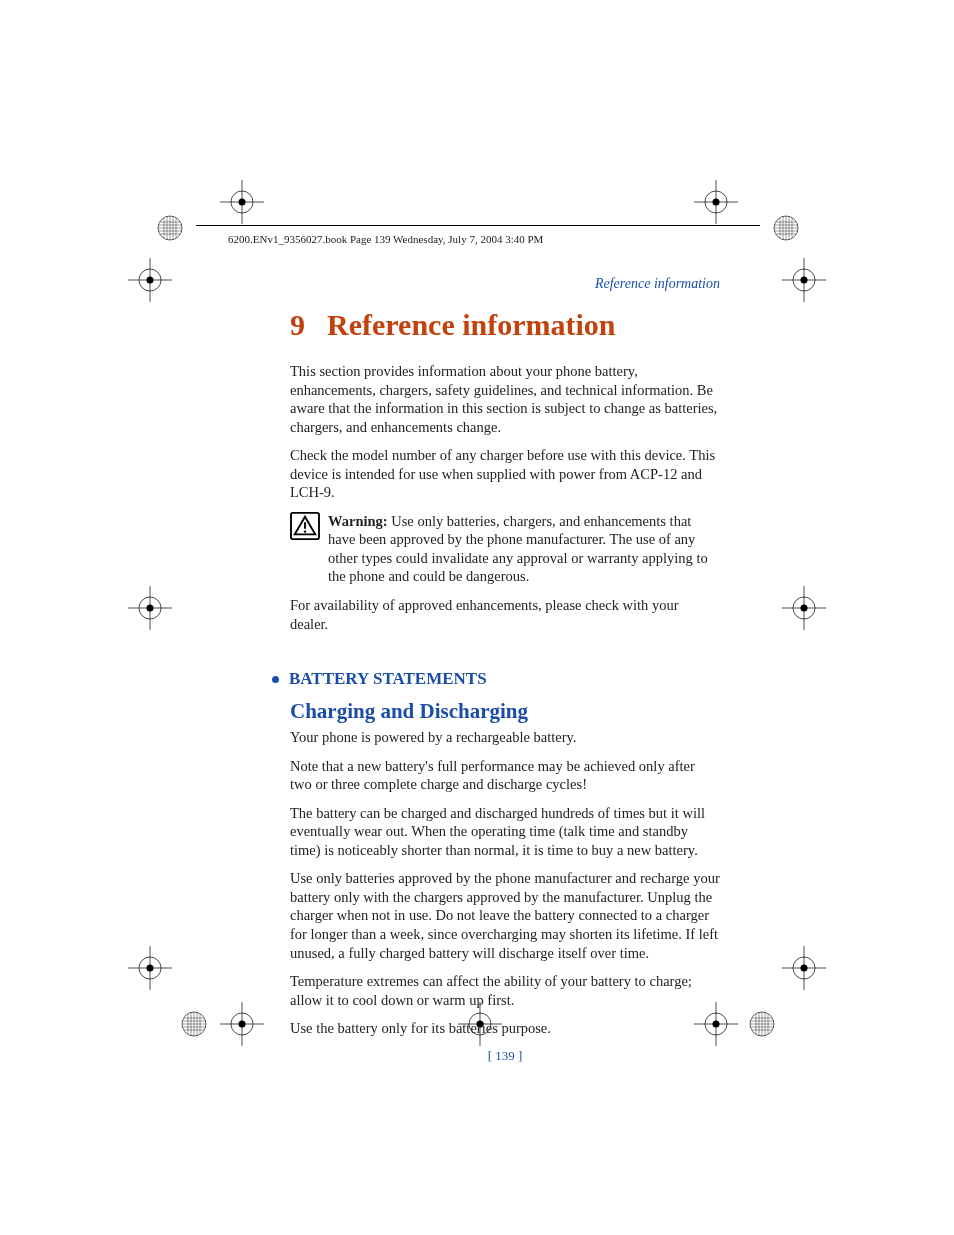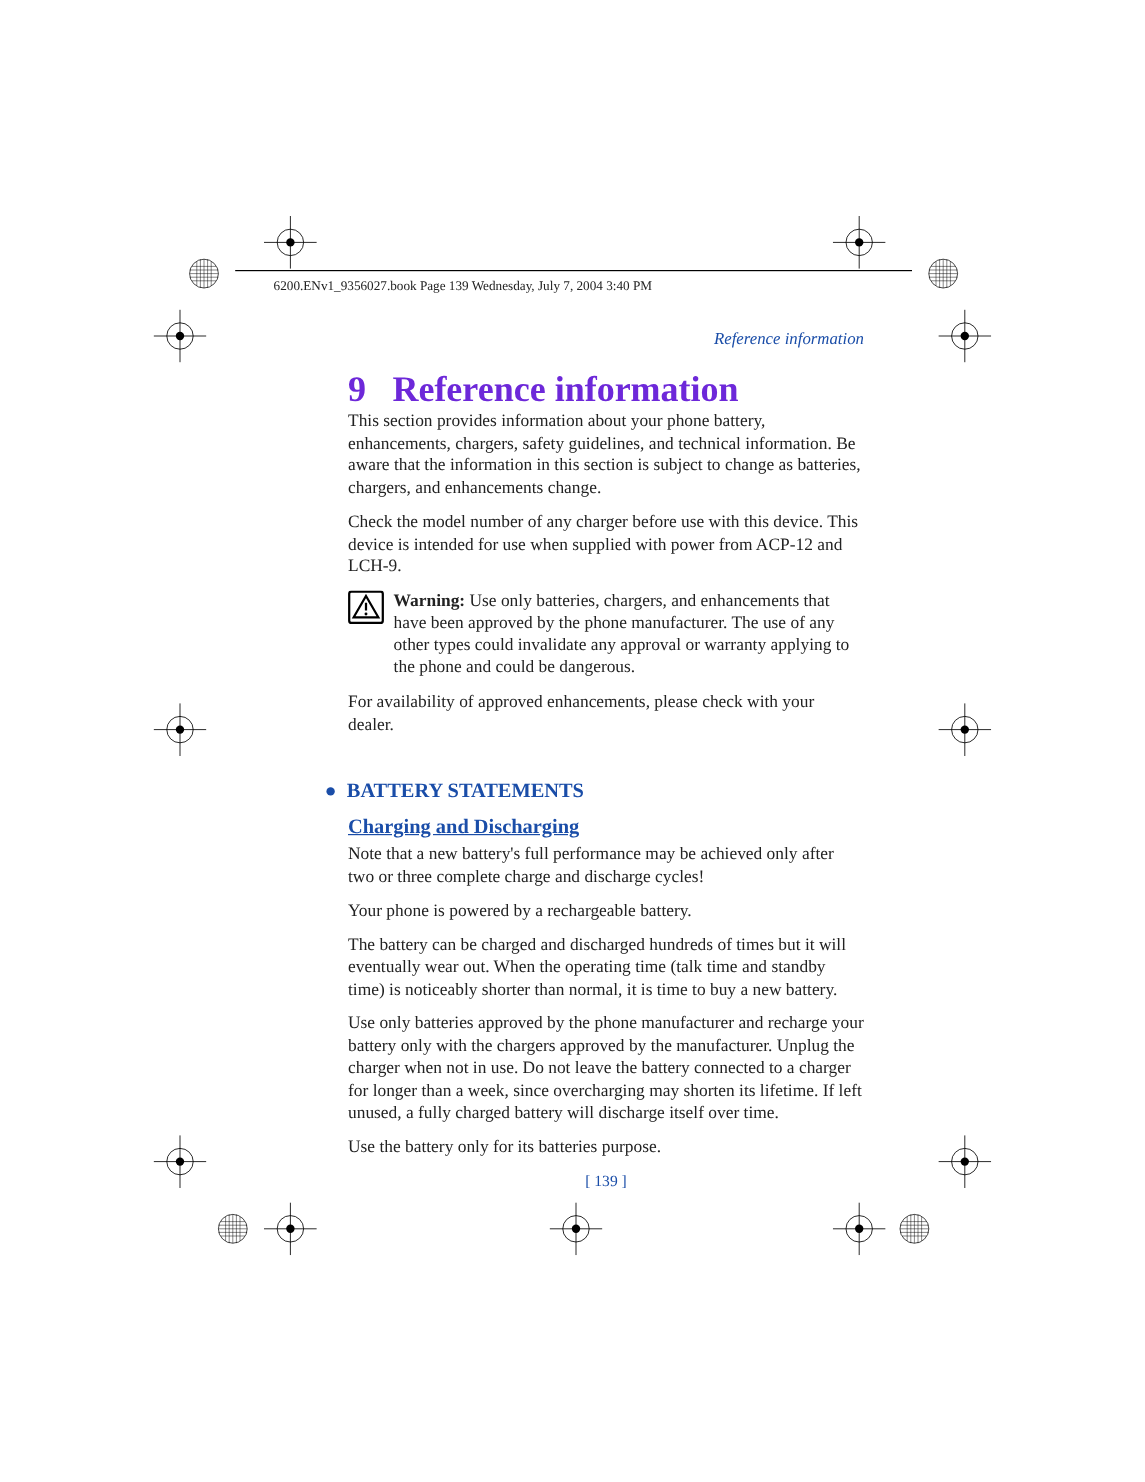"9 Reference information" .chapter-title { color: #6d28d9 -> #c2410c; margin-bottom: none -> 20px }
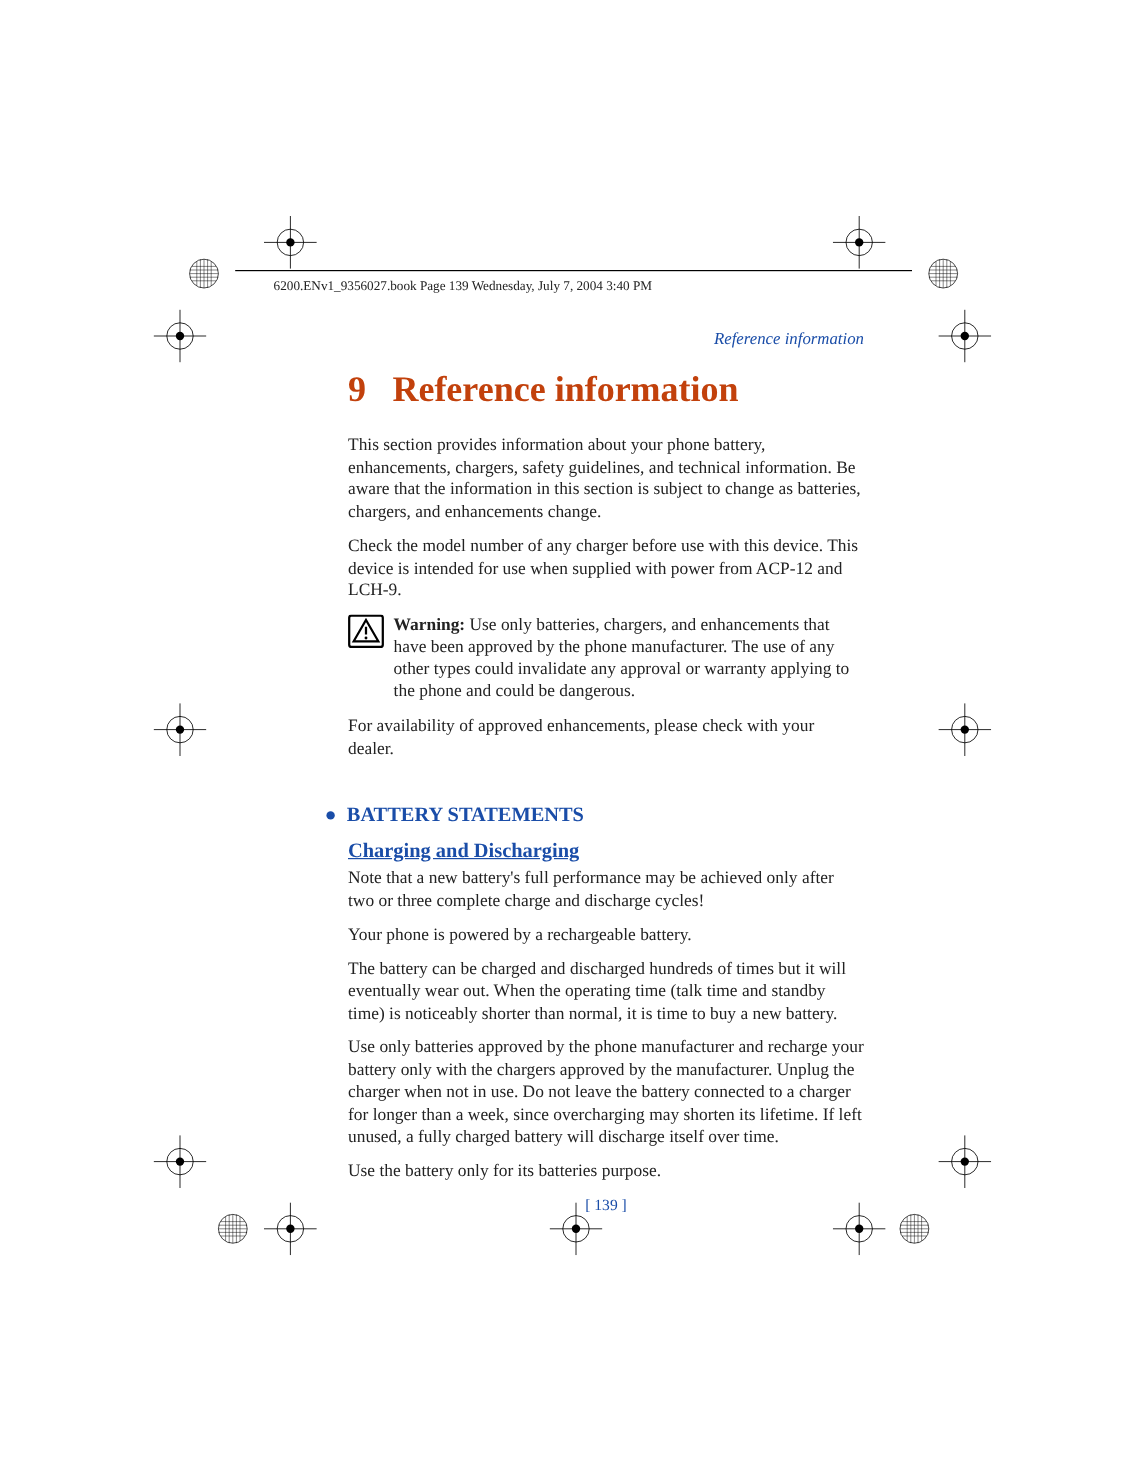"Charging and Discharging" .subsection-head { font-size: 17px -> 21px; text-decoration: underline -> none }
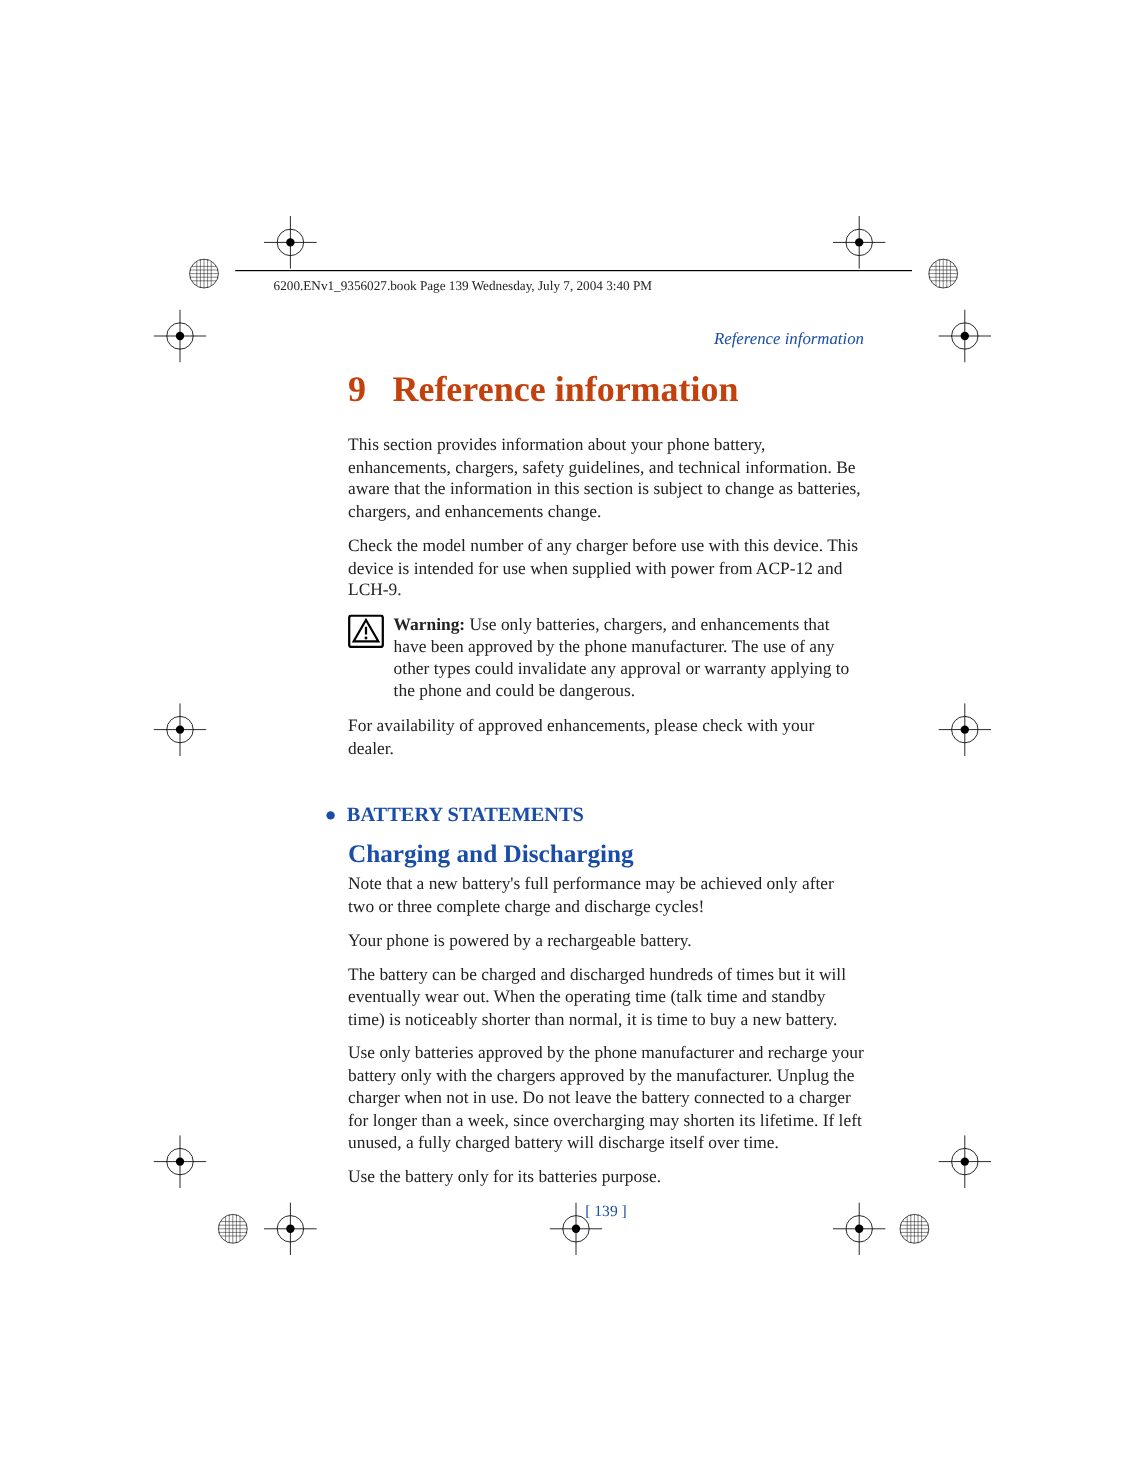"Note that a new battery's" p.body-text { order: before "Your phone is powered by" -> after "Your phone is powered by" }
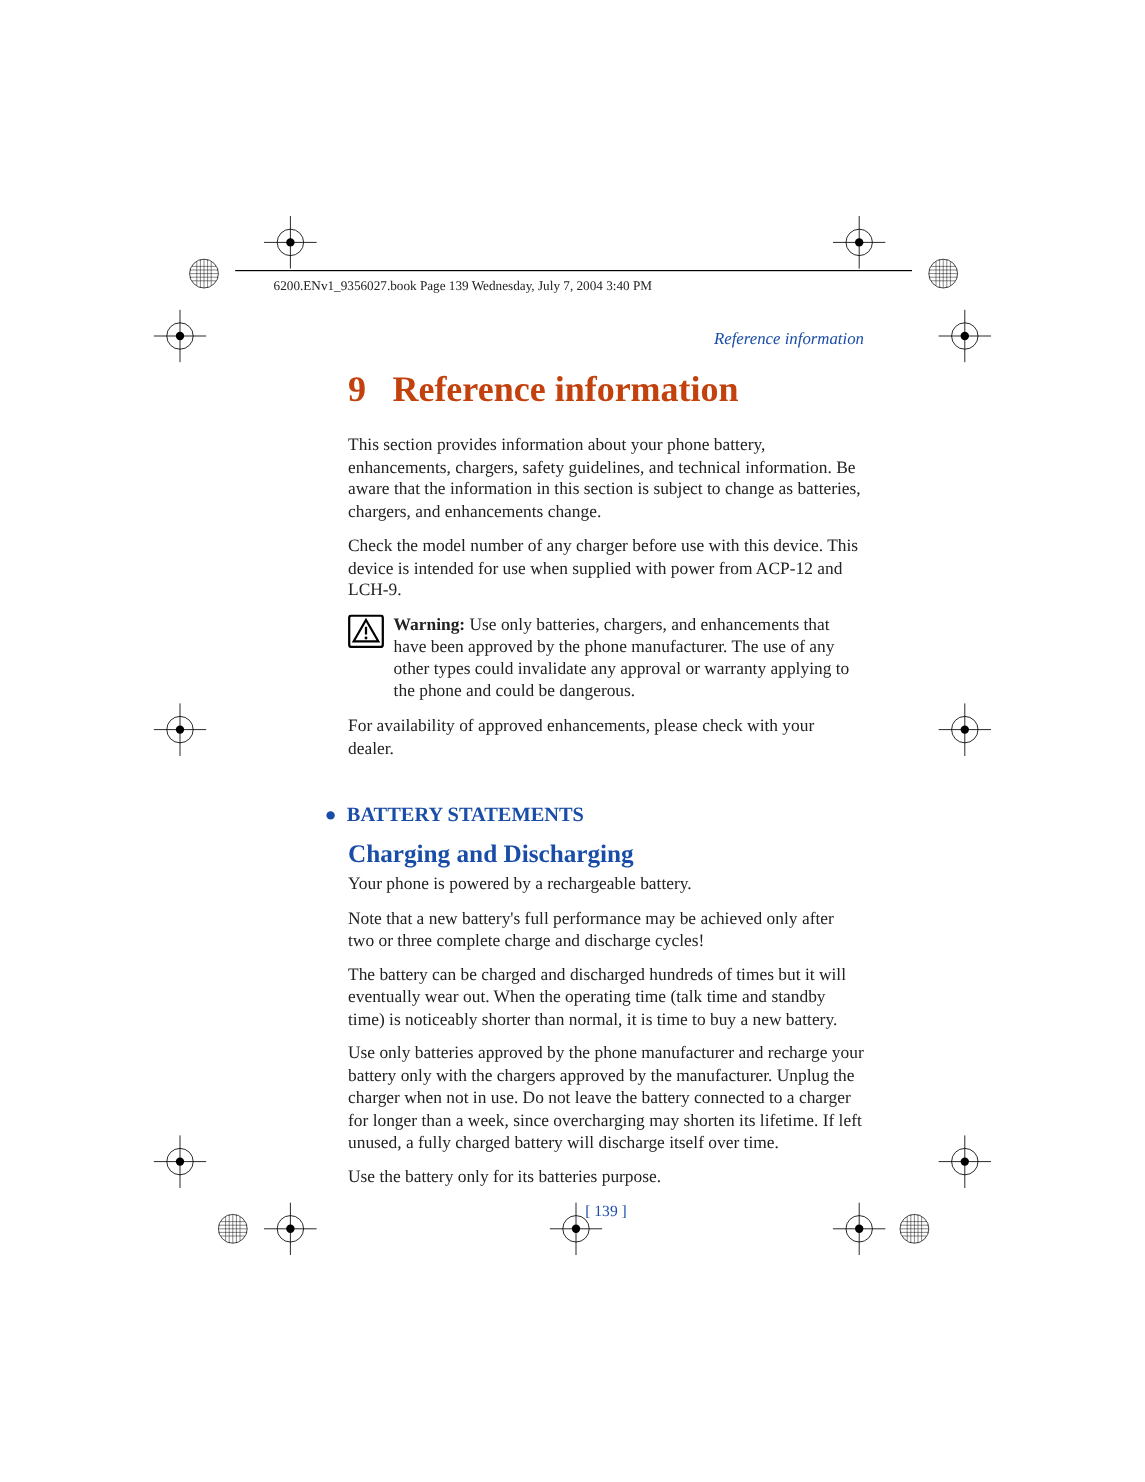"Temperature extremes can affect the" p.body-text { html: none -> <p>Temperature extremes can affect the ability of your battery to charge; allow it to cool down or warm up first.</p> }
